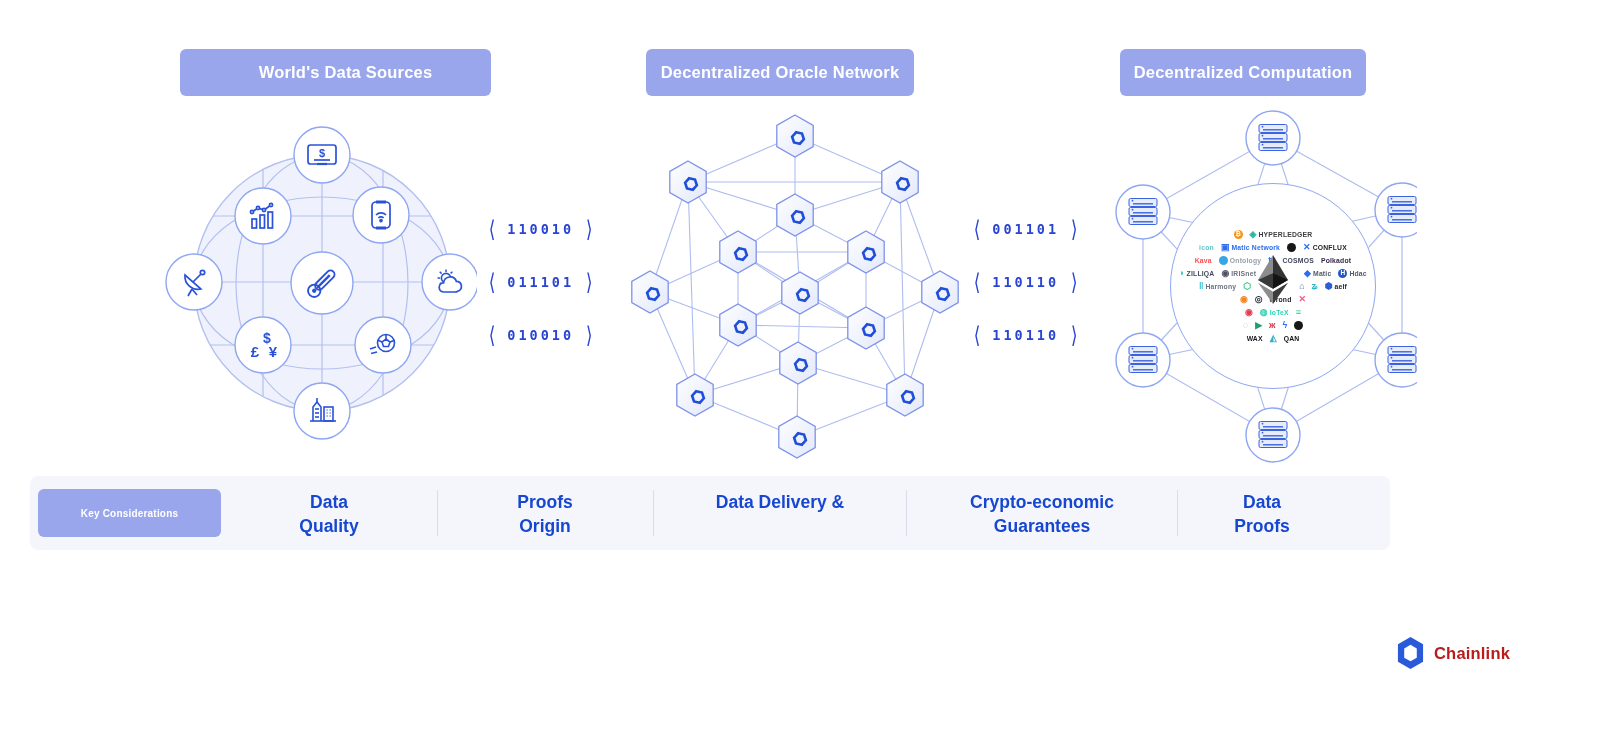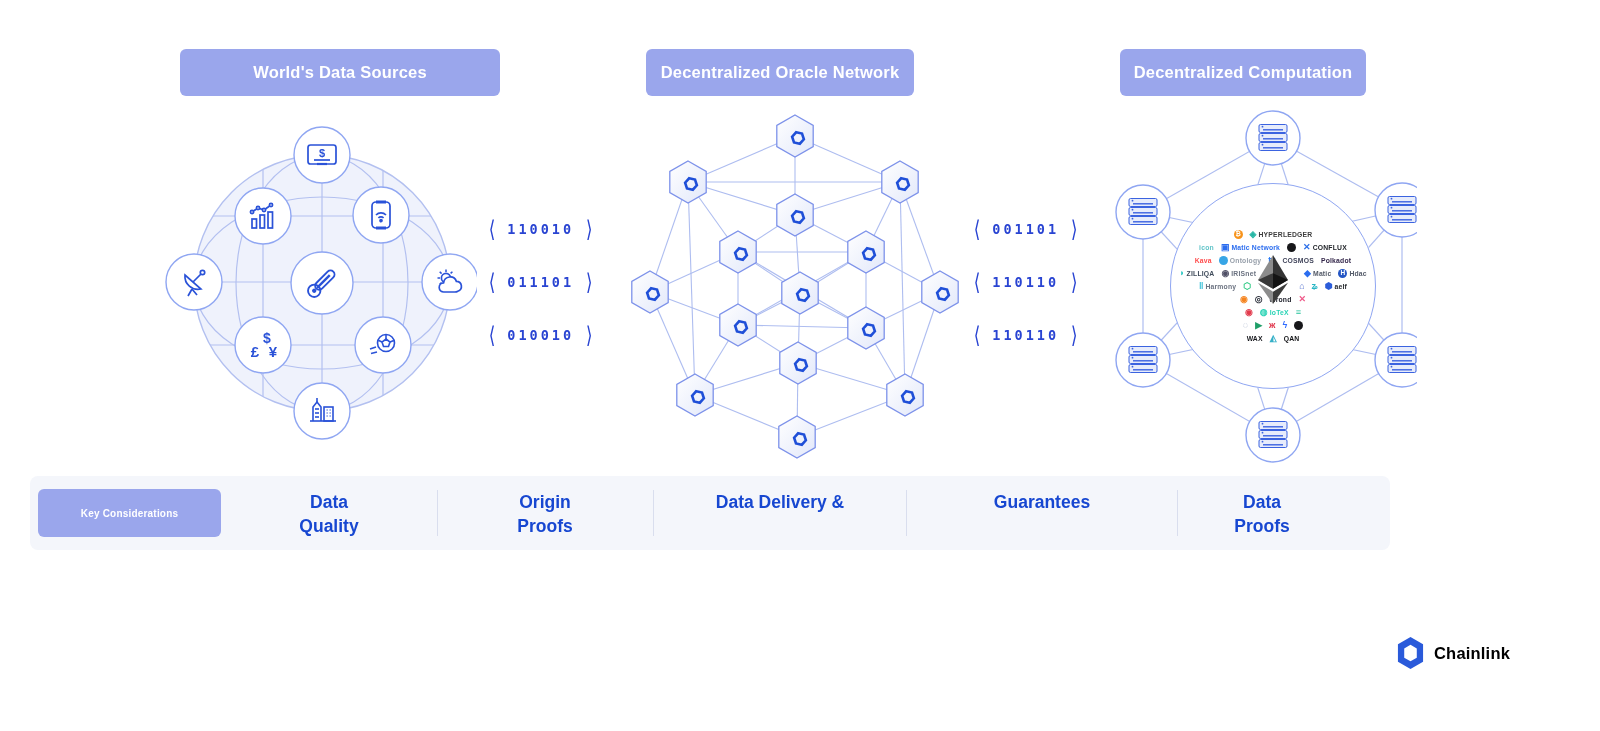"World's Data Sources" div.pill { padding-left: none -> 20px; width: 320px -> 291px }
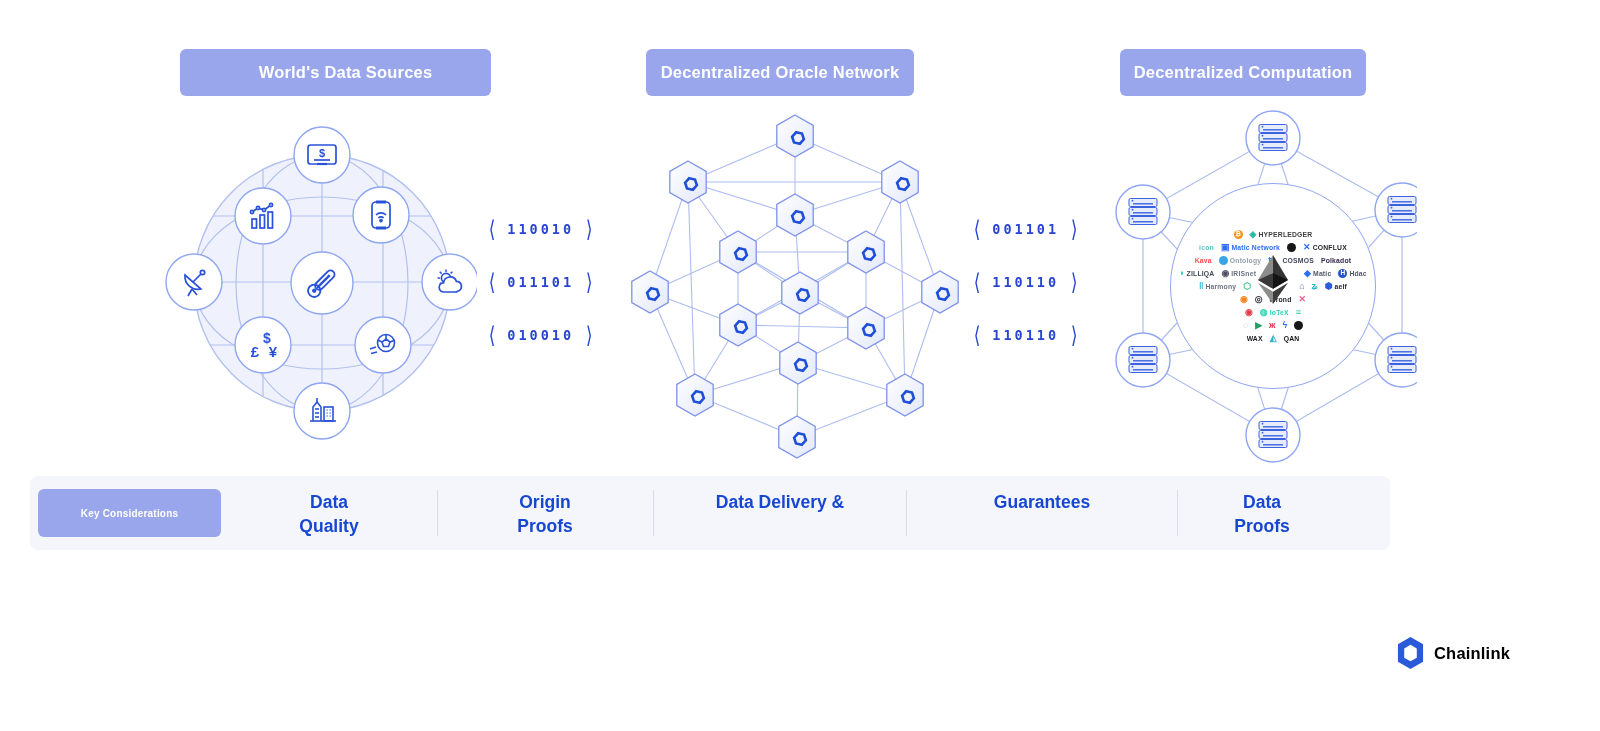"Crypto-economic" div { html: none -> <div>Crypto-economic</div> }
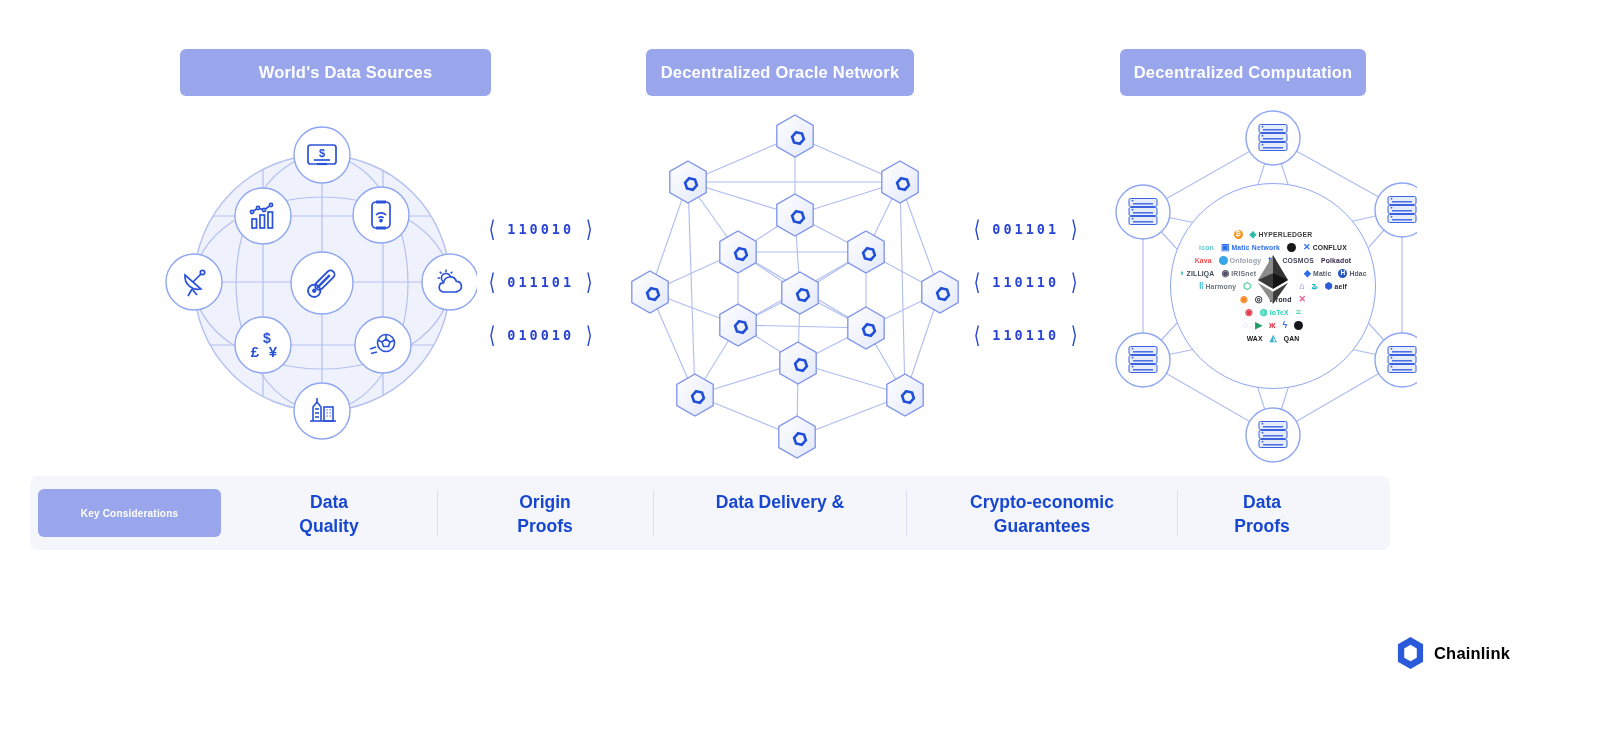"Origin" div { order: before "Proofs" -> after "Proofs" }
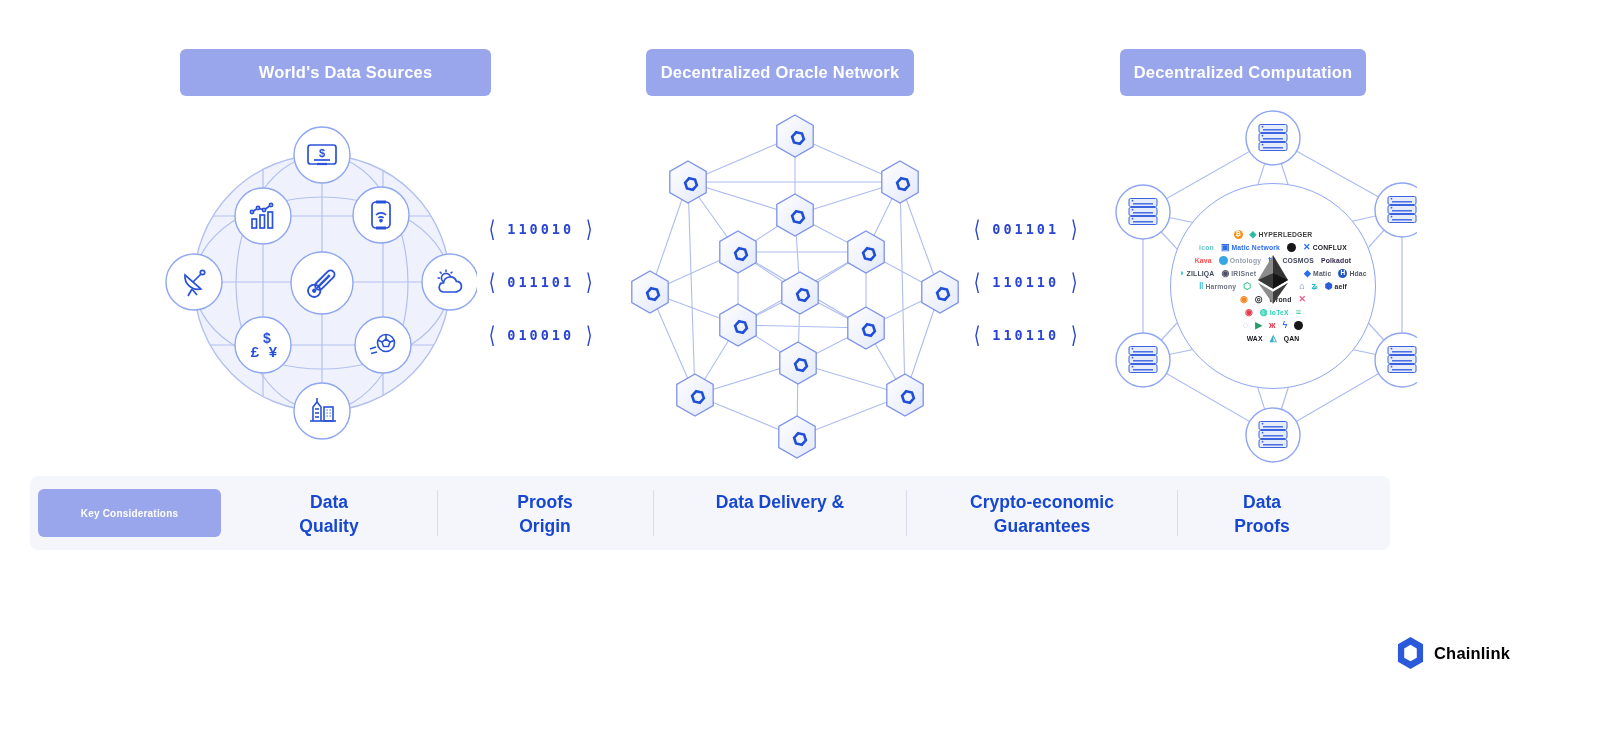"Chainlink" #brand .brand-name { color: #000000 -> #b91c1c }
